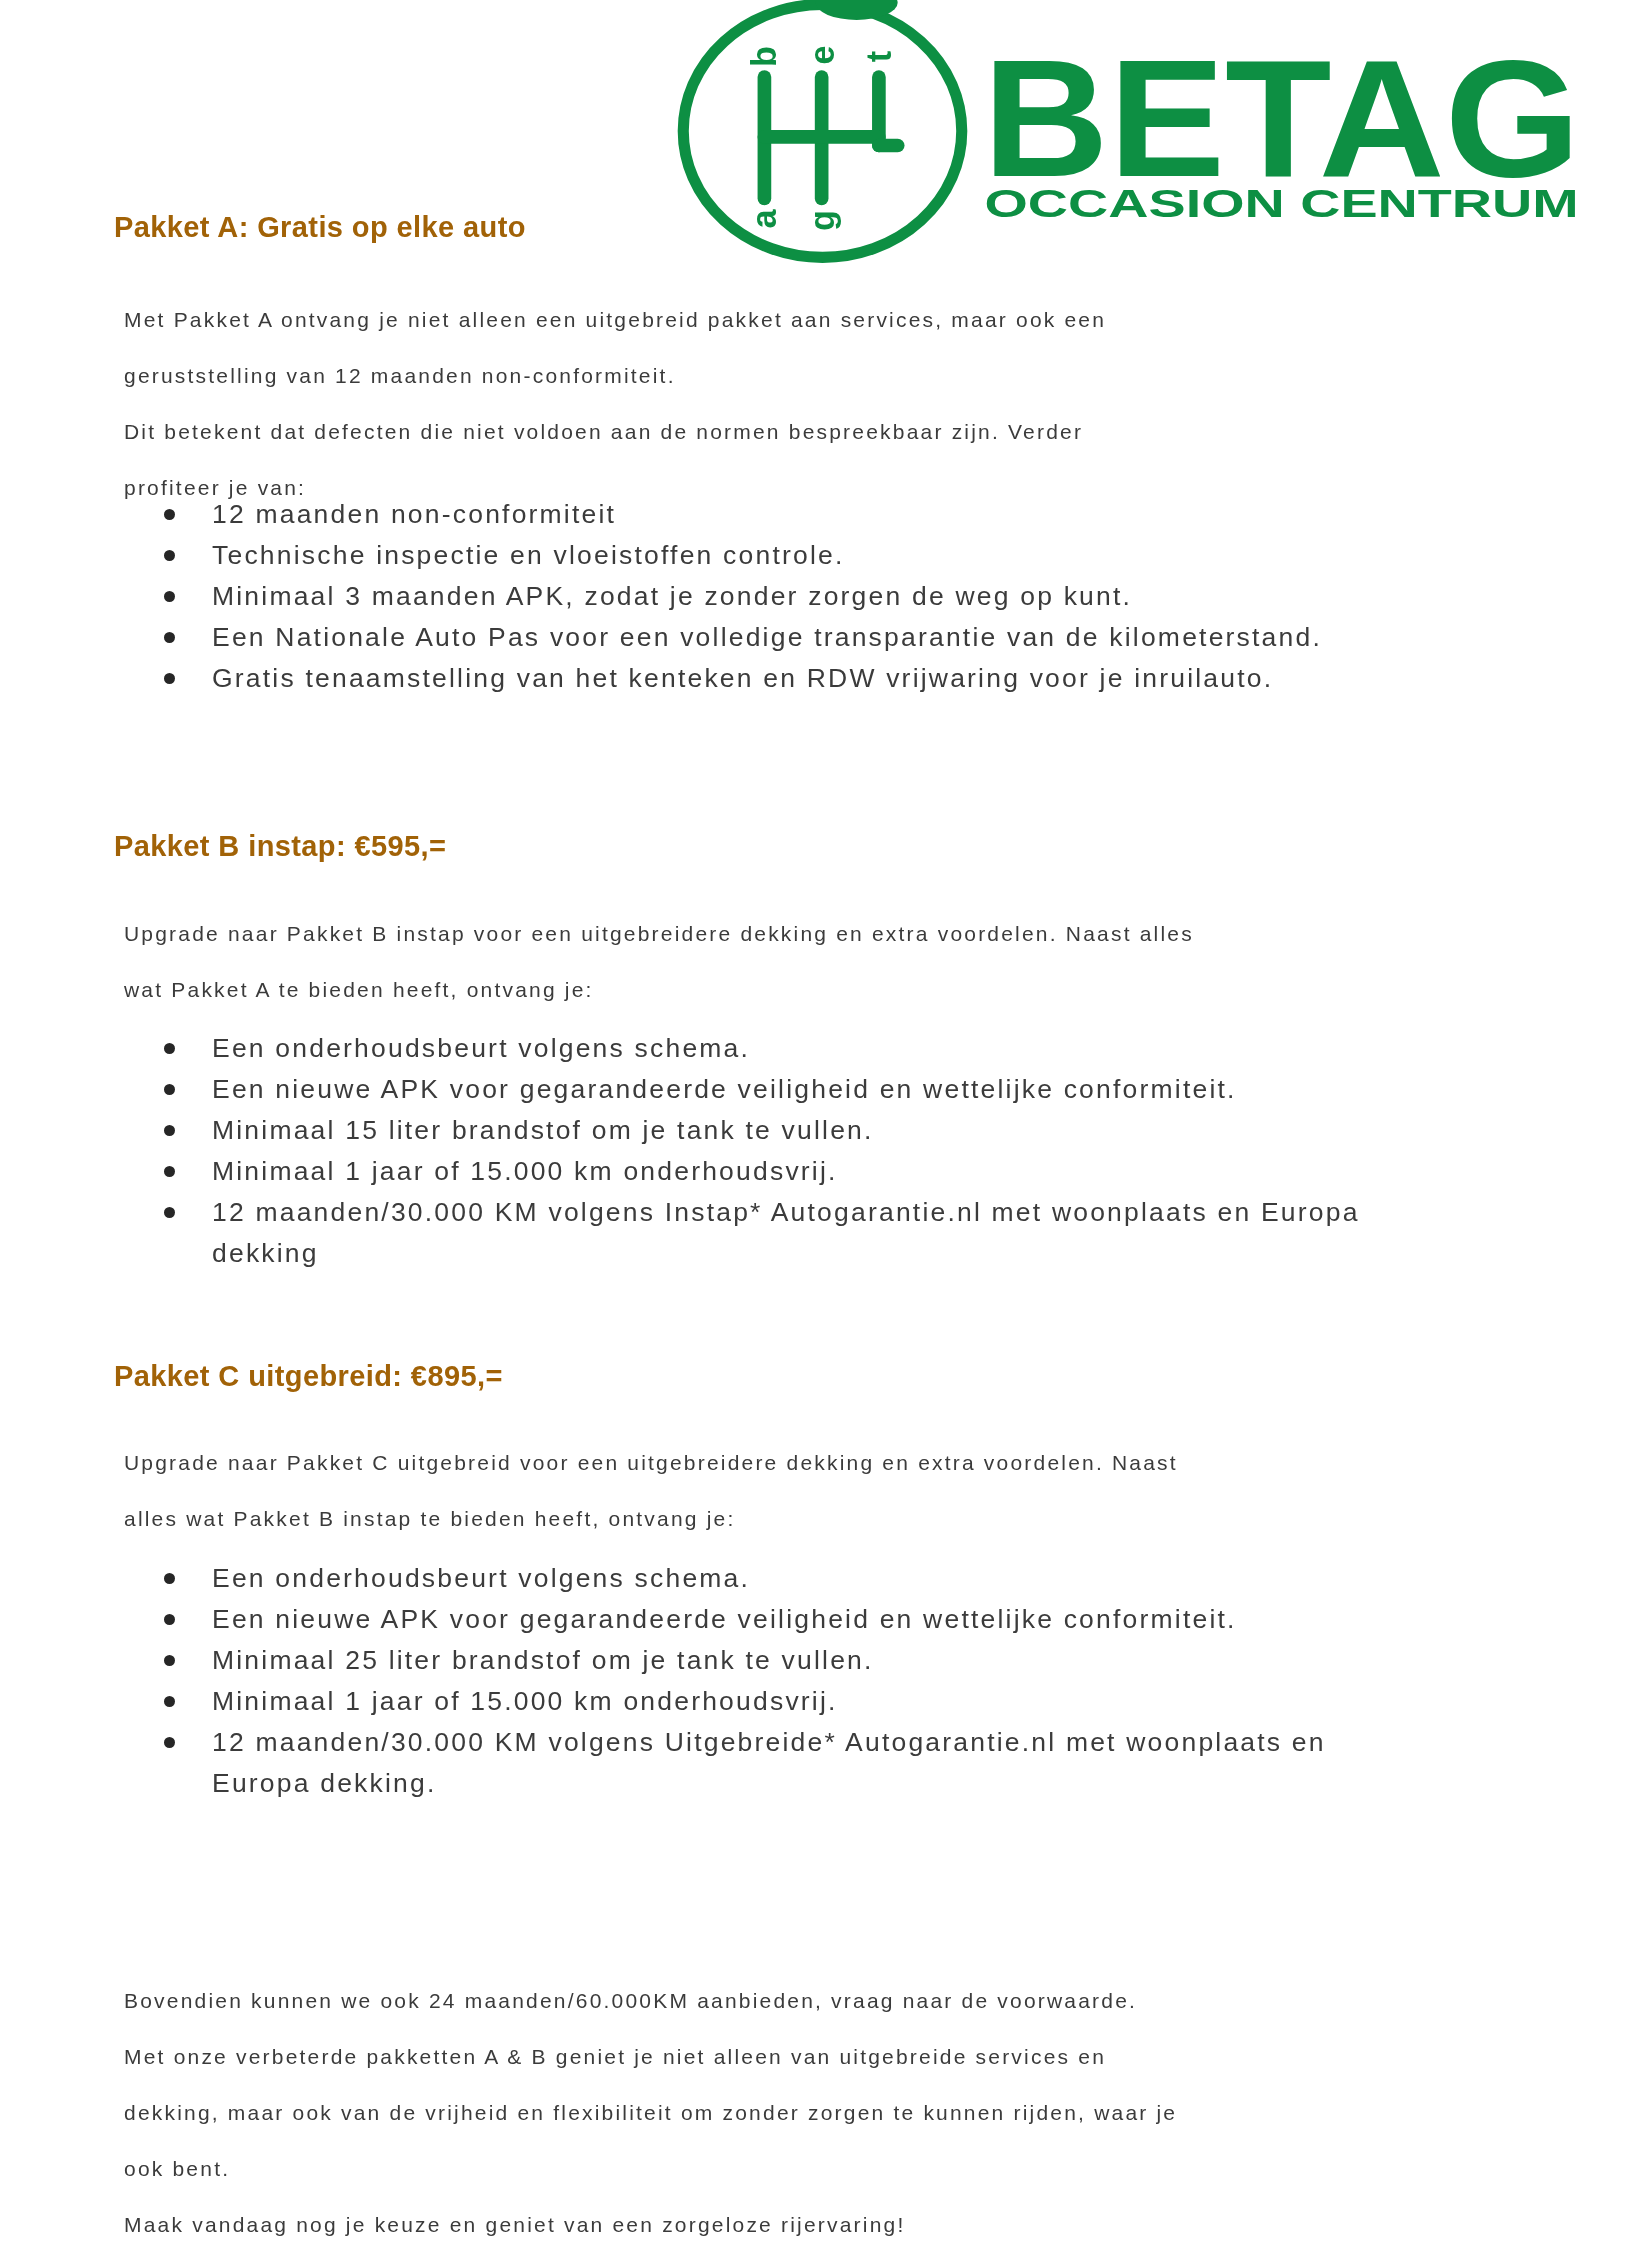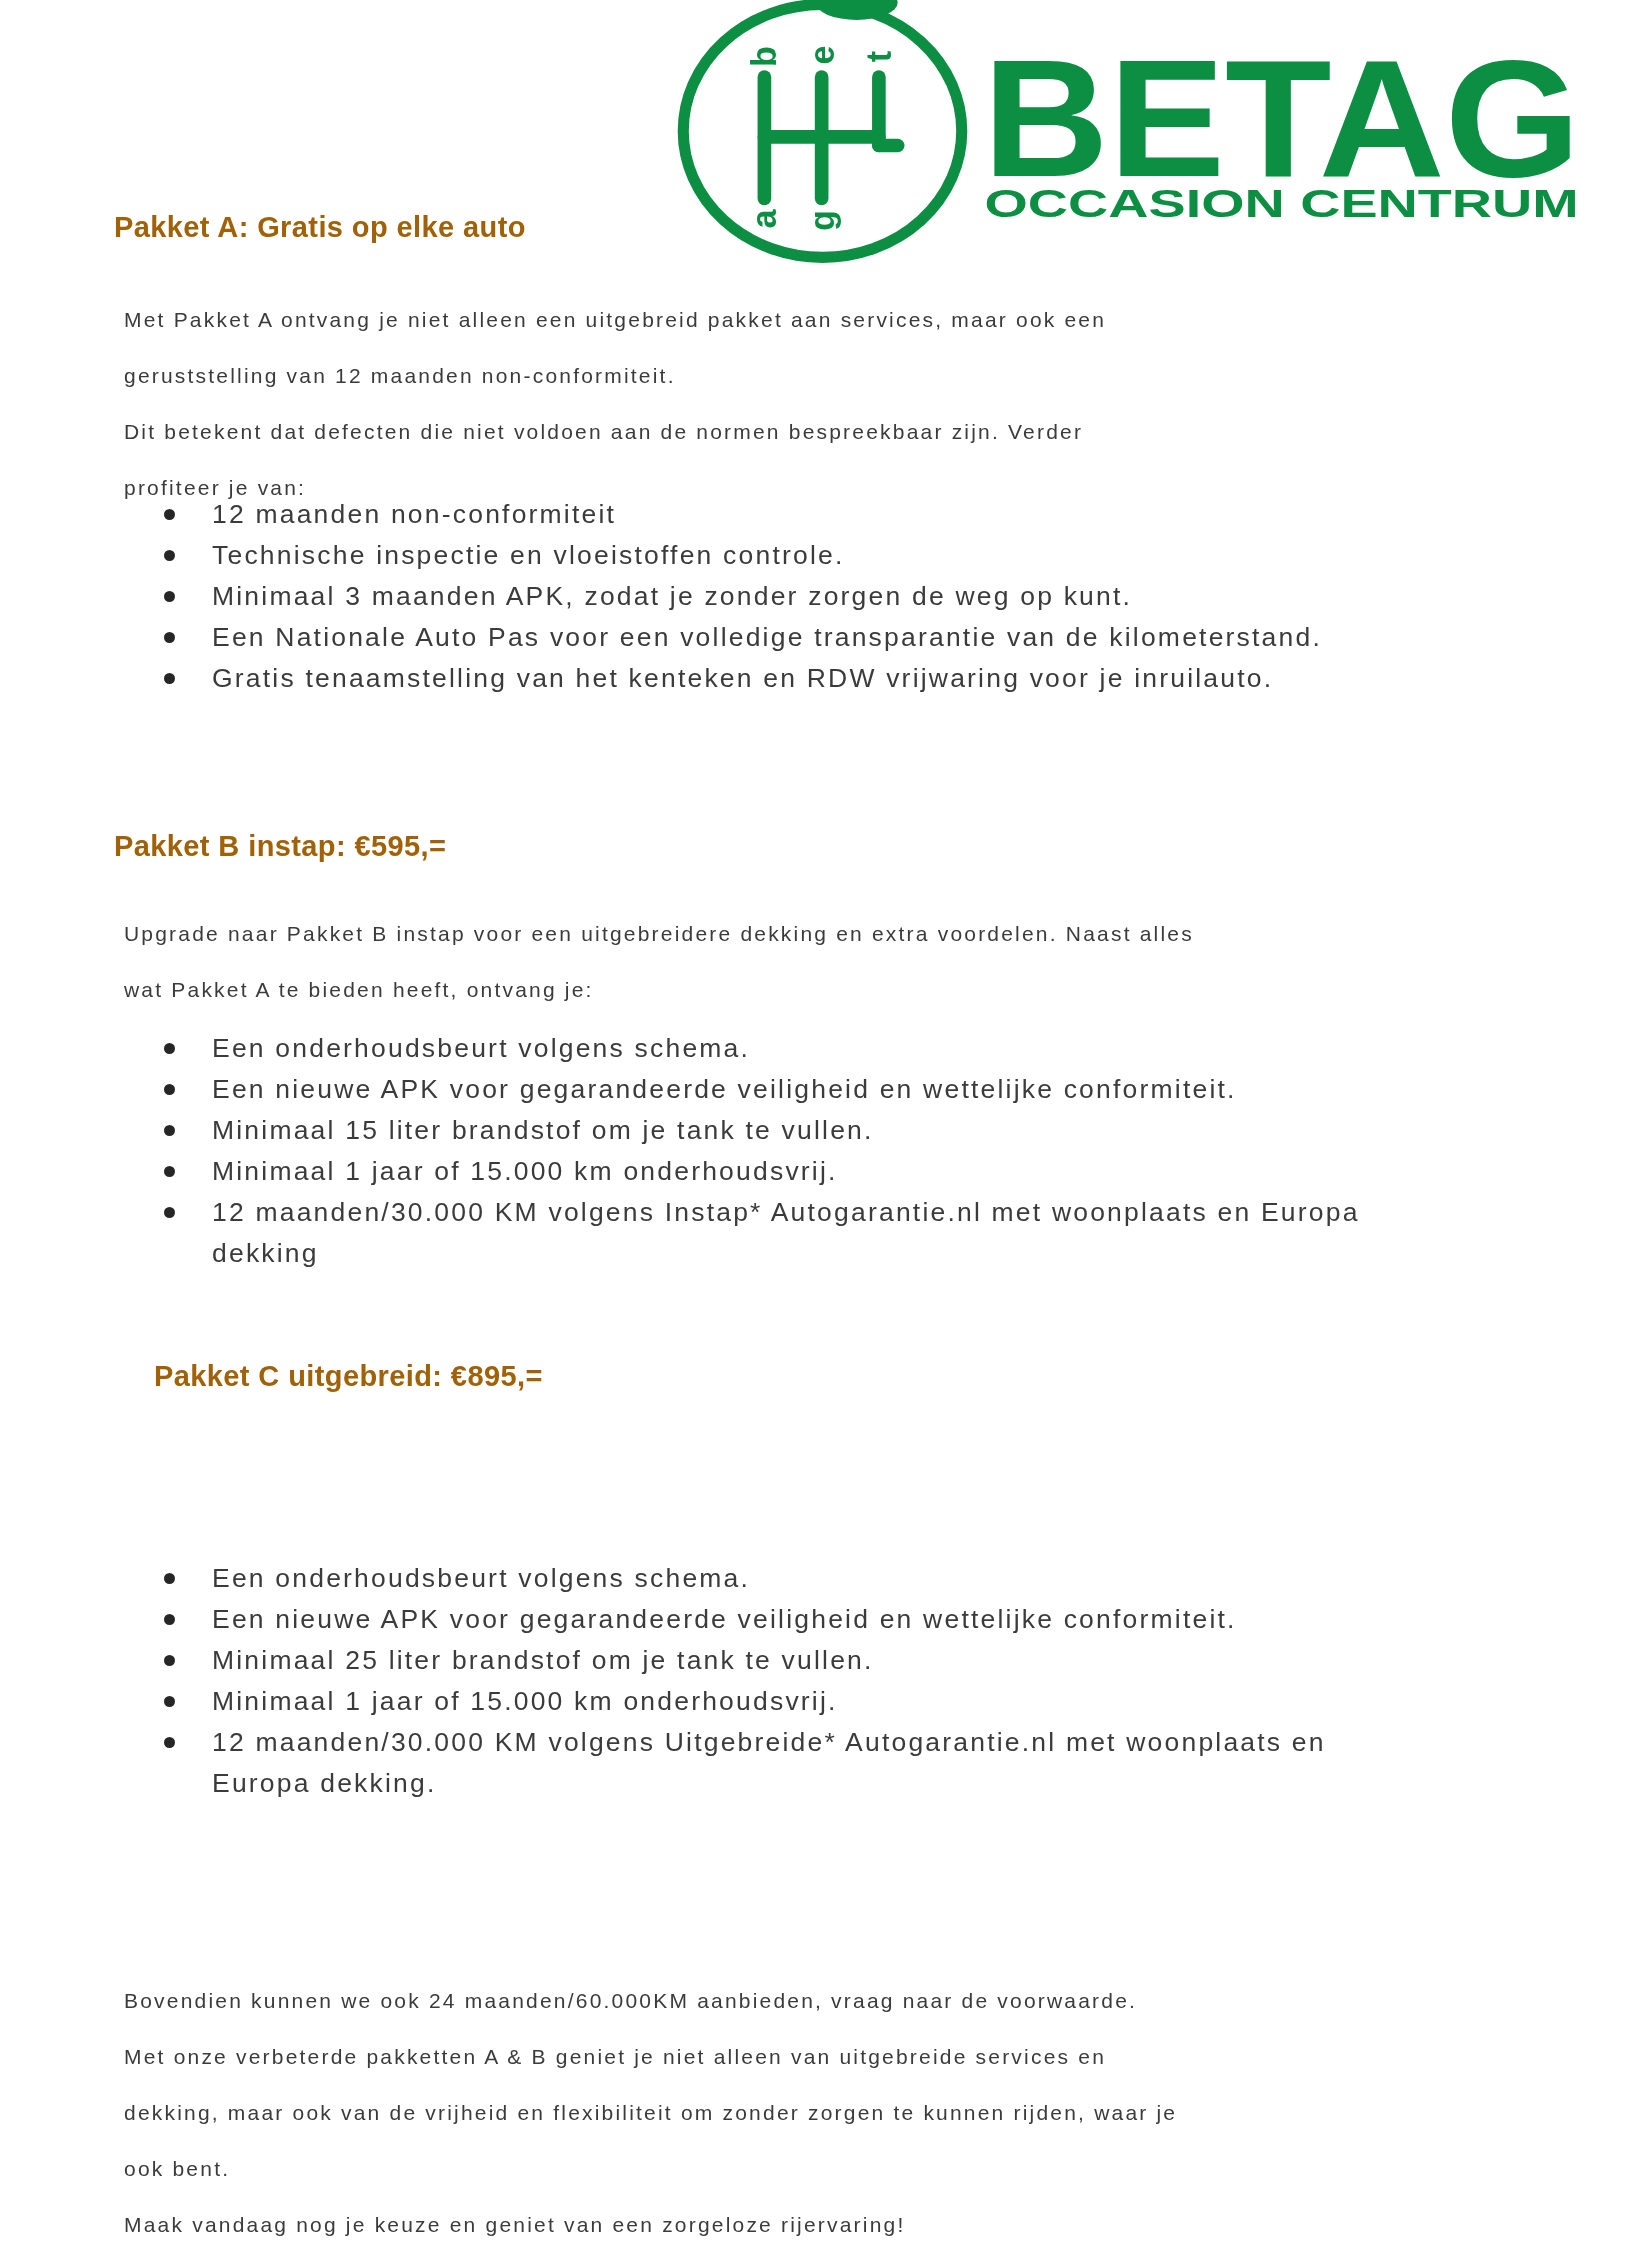"Pakket C uitgebreid: €895,=" #heading-c { margin-left: 40px -> none }
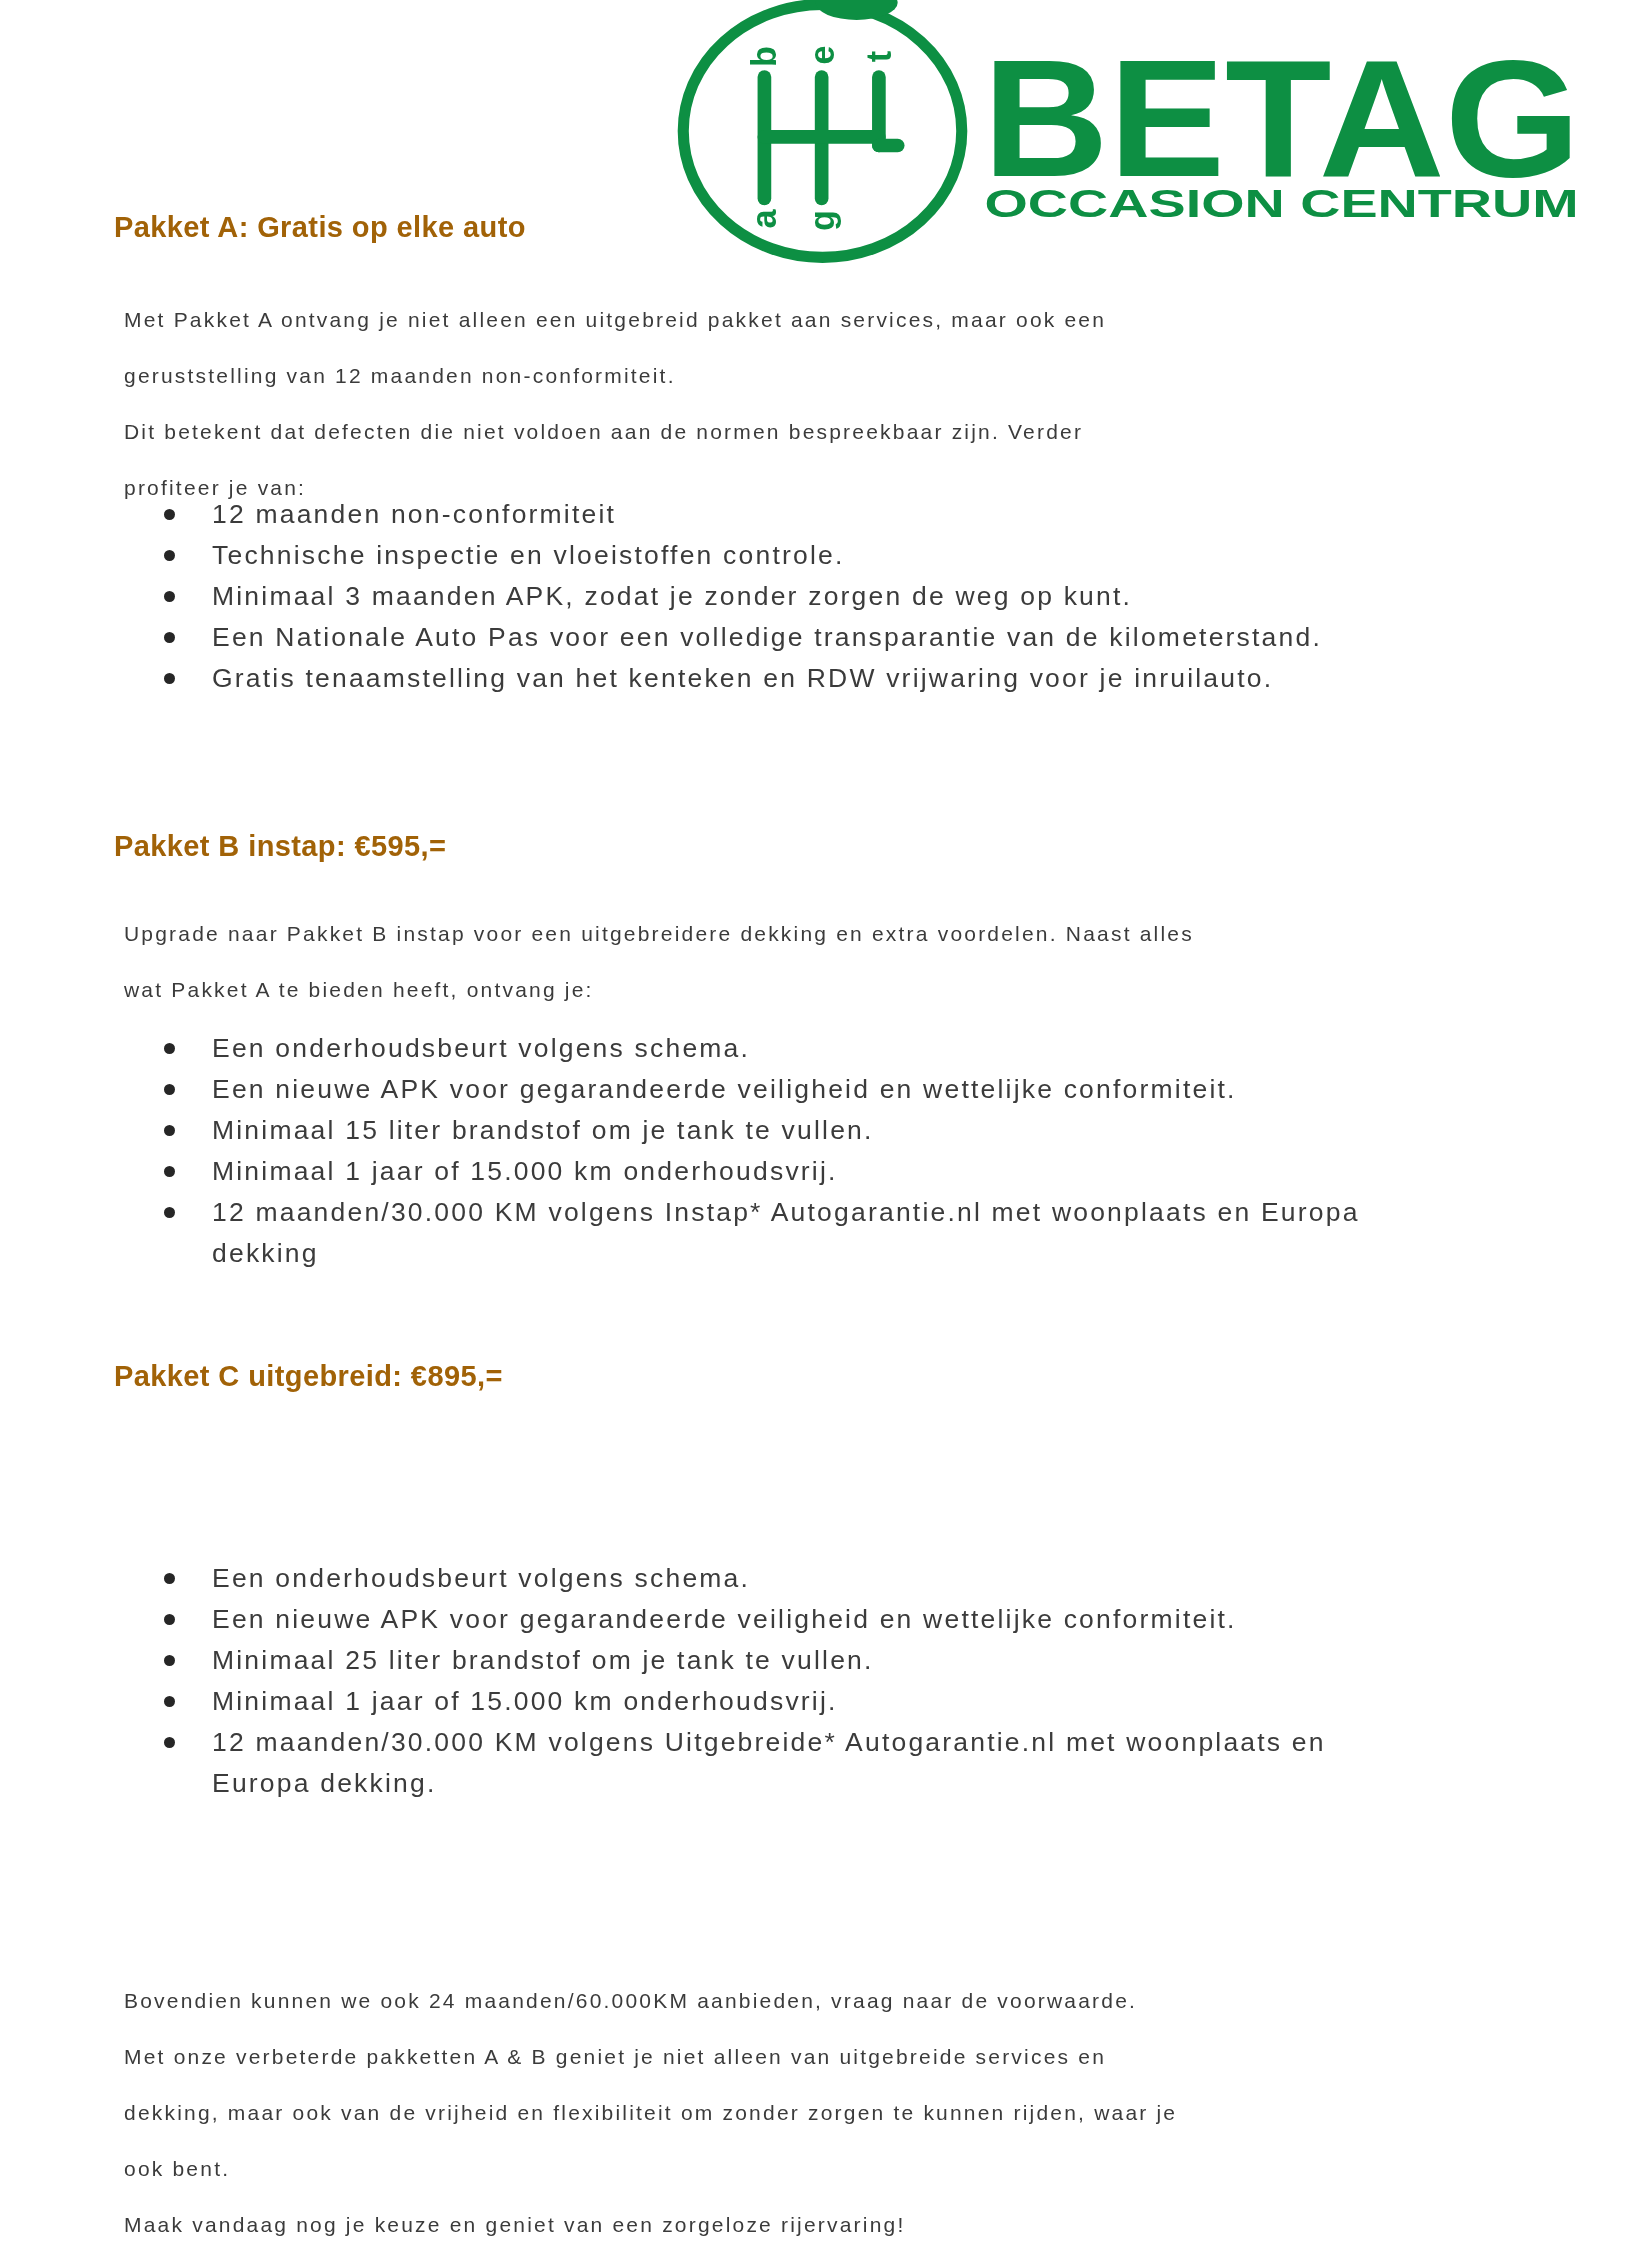"Upgrade naar Pakket C uitgebreid" p.body-text { html: none -> <p>Upgrade naar Pakket C uitgebreid voor een uitgebreidere dekking en extra voordelen. Naast alles wat Pakket B instap te bieden heeft, ontvang je:</p> }
